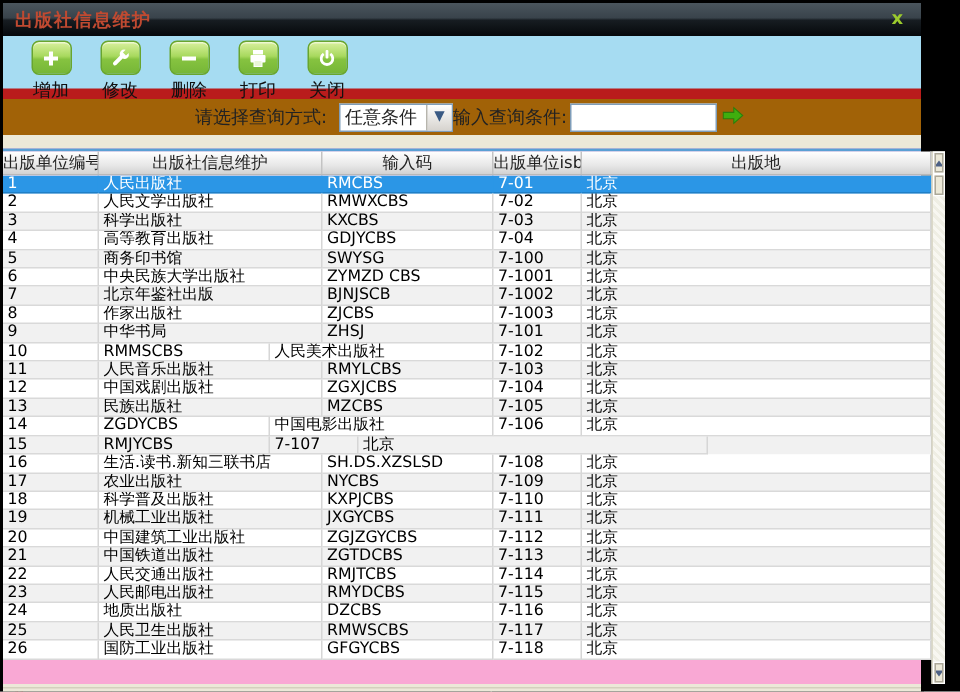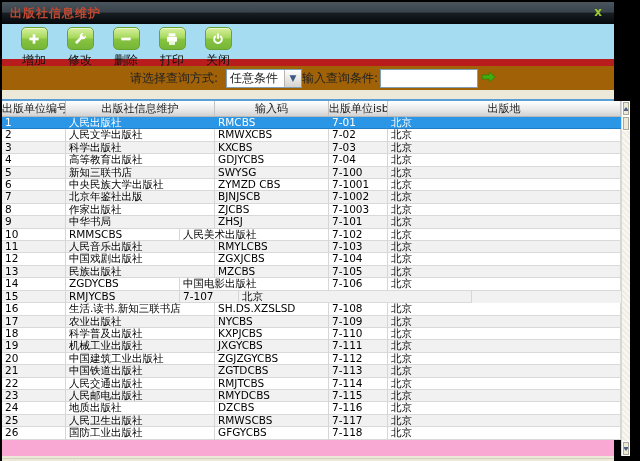"新知三联书店" div.cell { text: 新知三联书店 -> 商务印书馆 }
